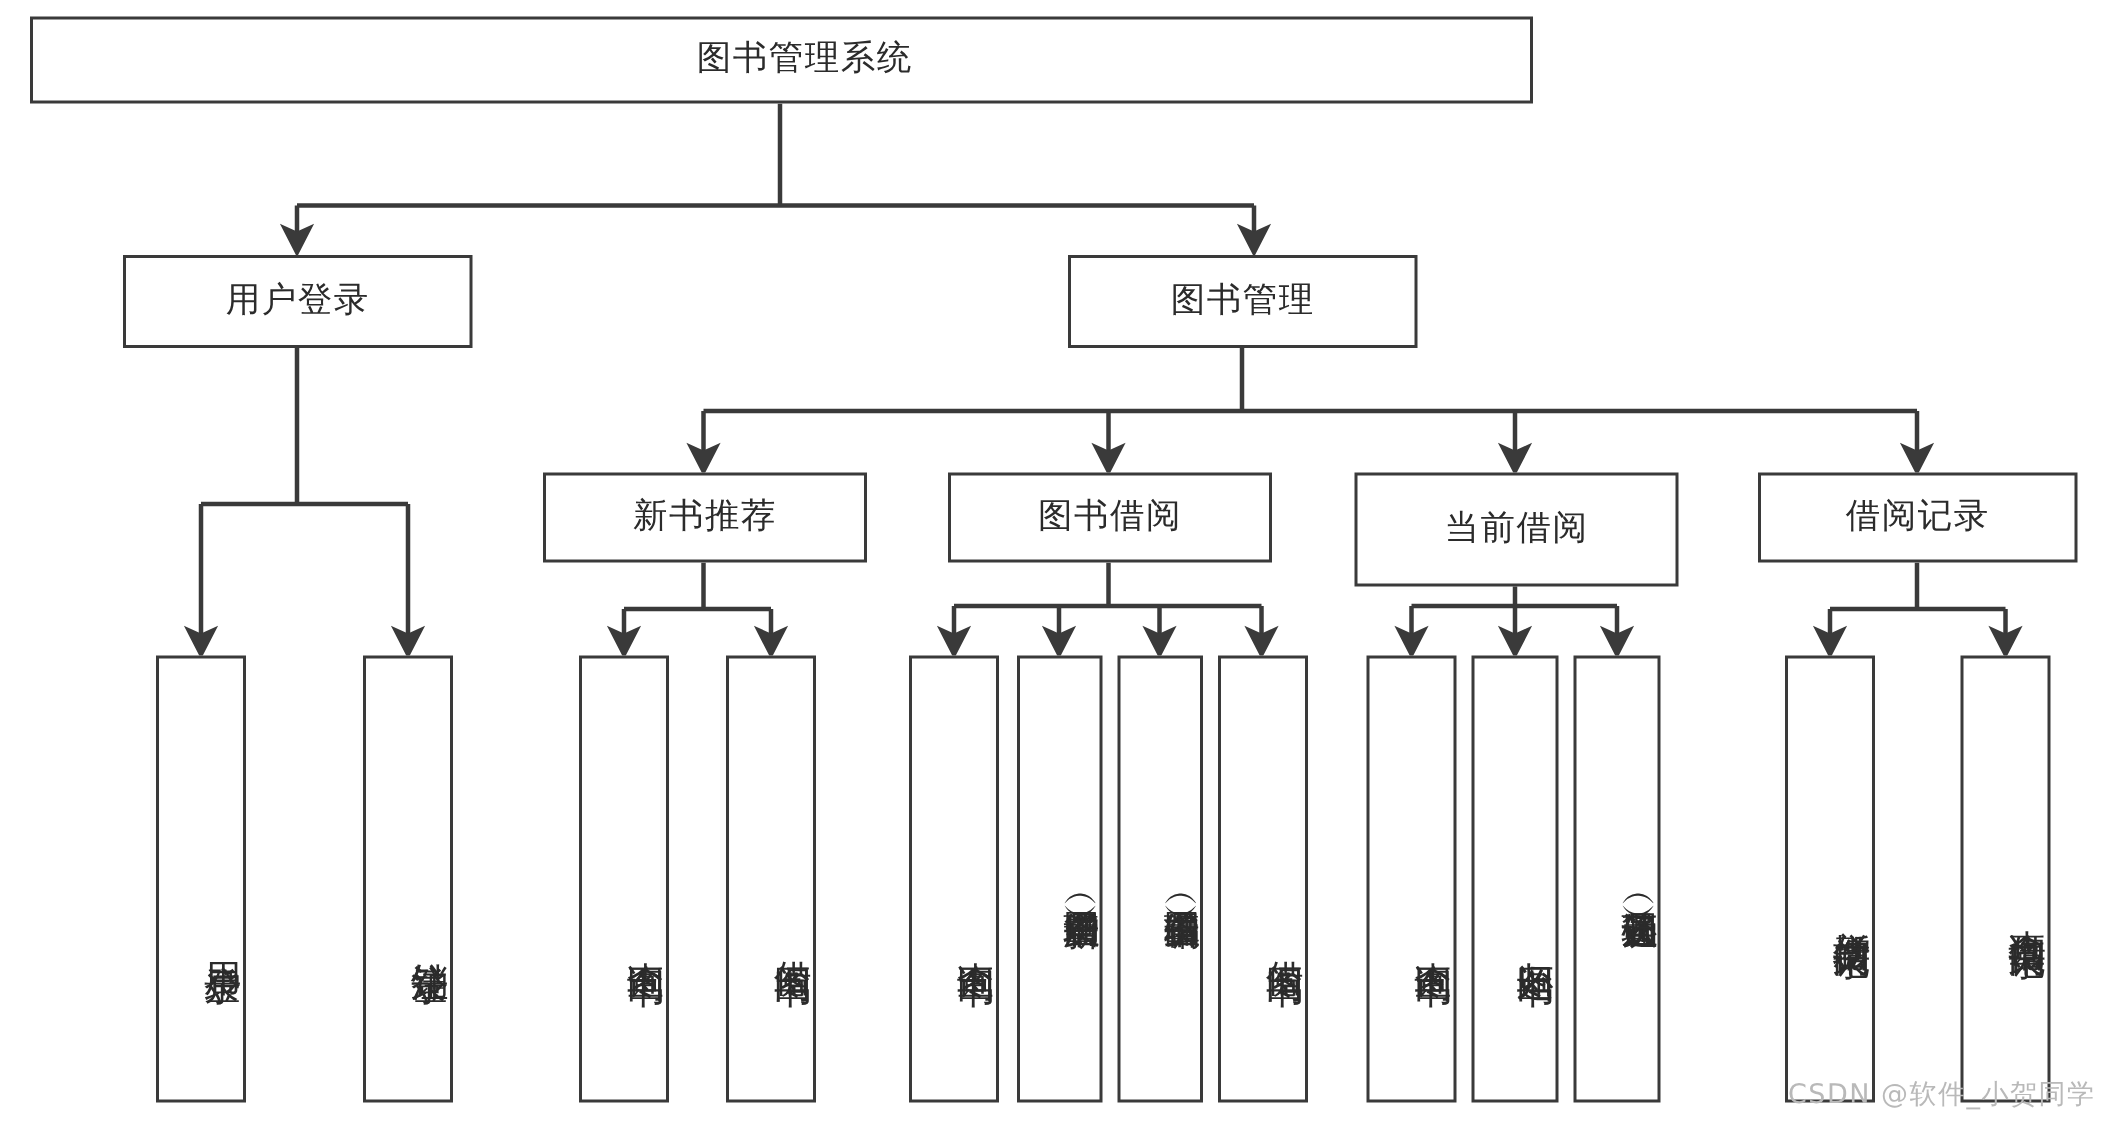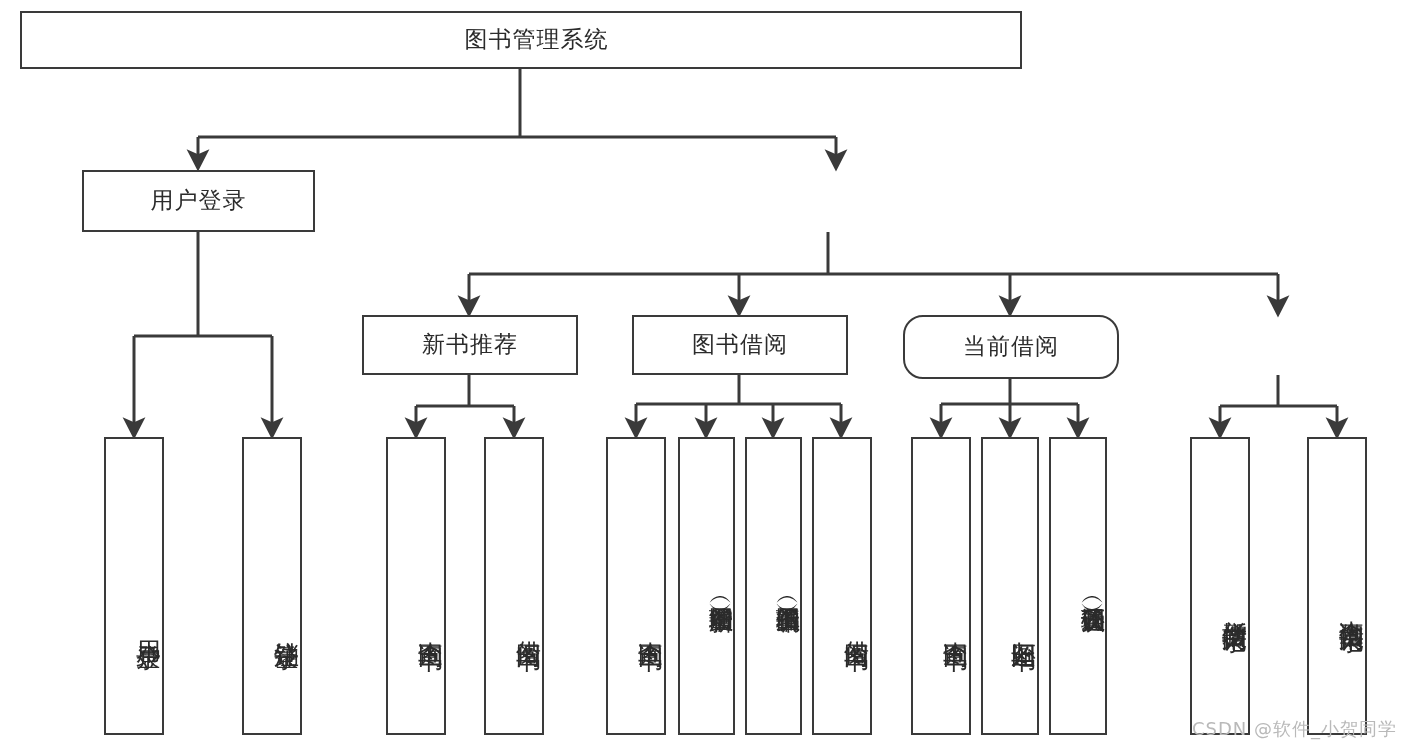"图书管理" div.node { html: none -> <div> <span>图书管理</span> </div> }
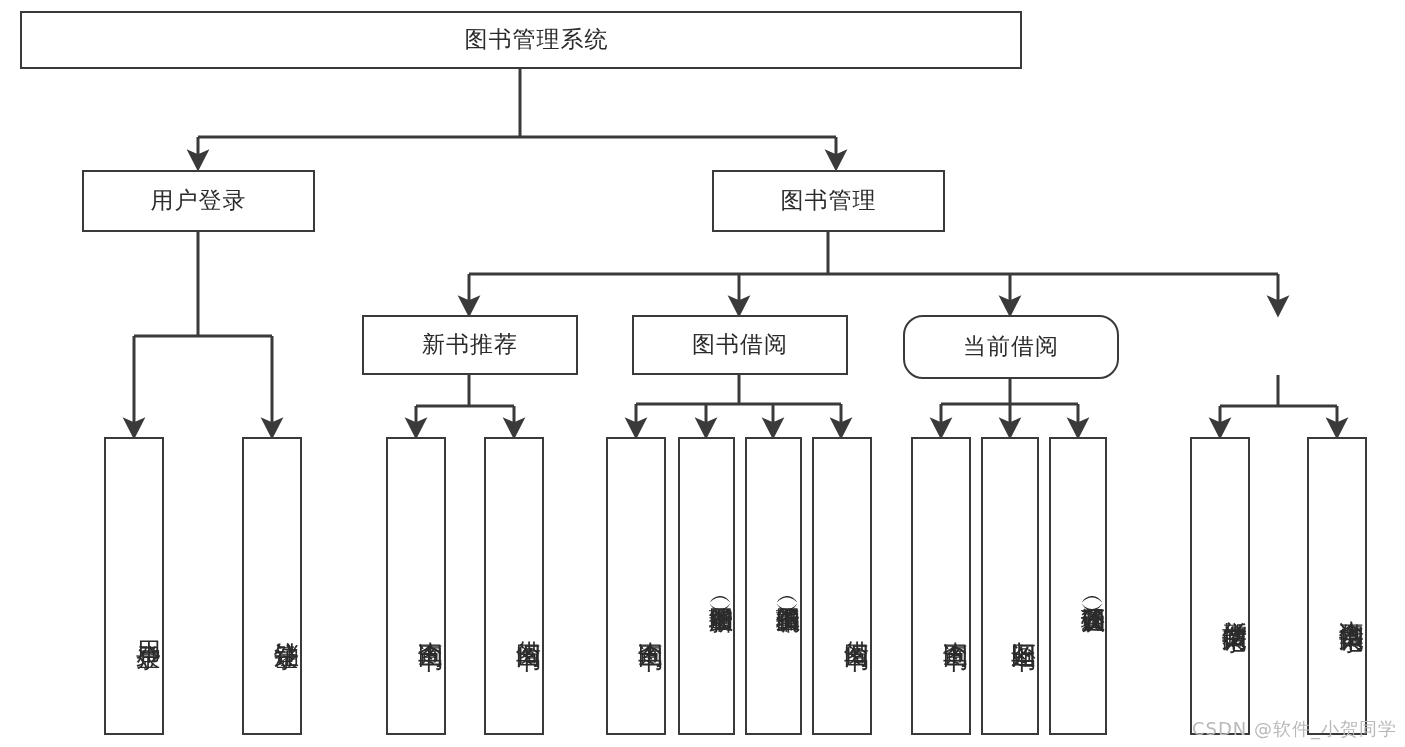"当前借阅" div.node { border-radius: 20px -> none; height: 64px -> 76px }
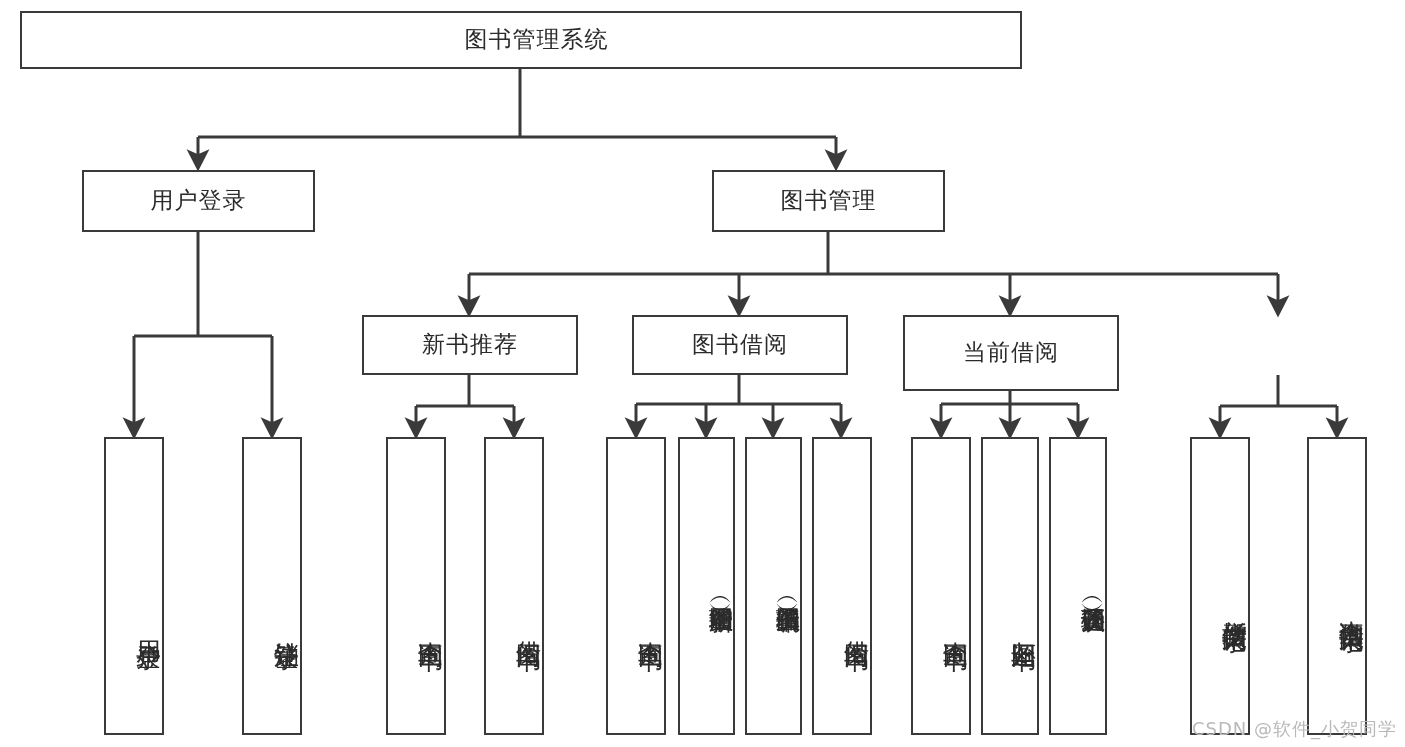"借阅记录" div.node { html: none -> <div> <span>借阅记录</span> </div> }
